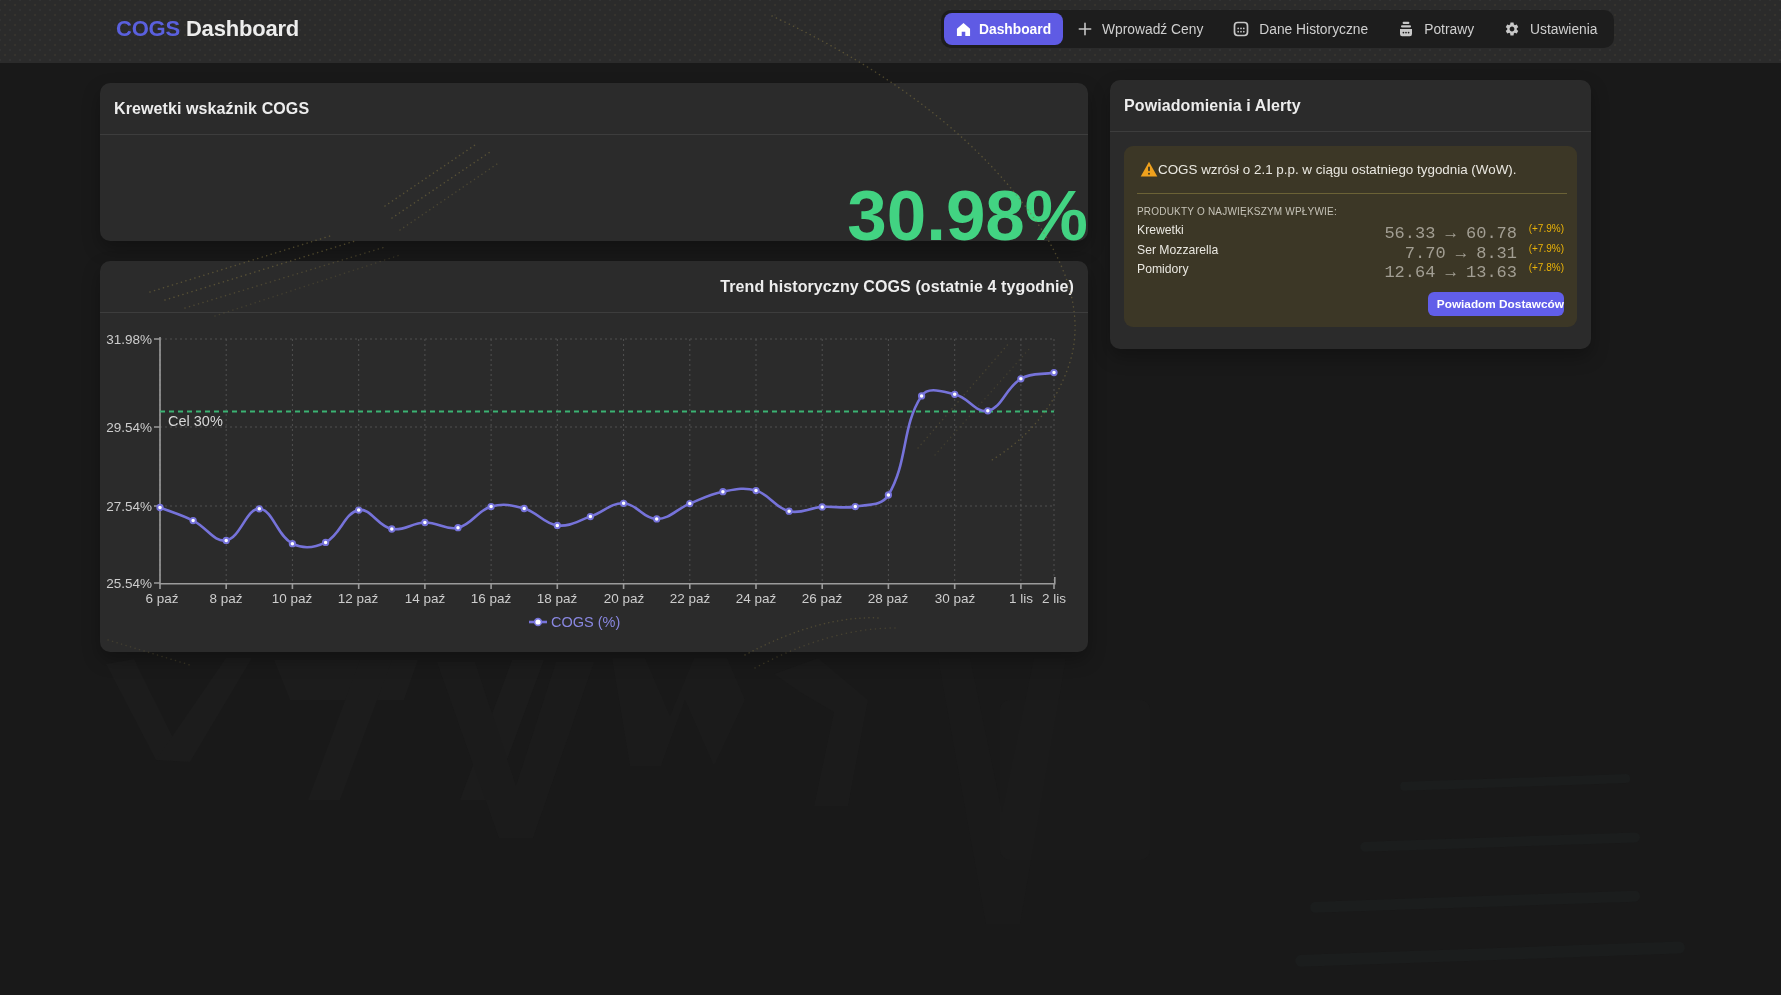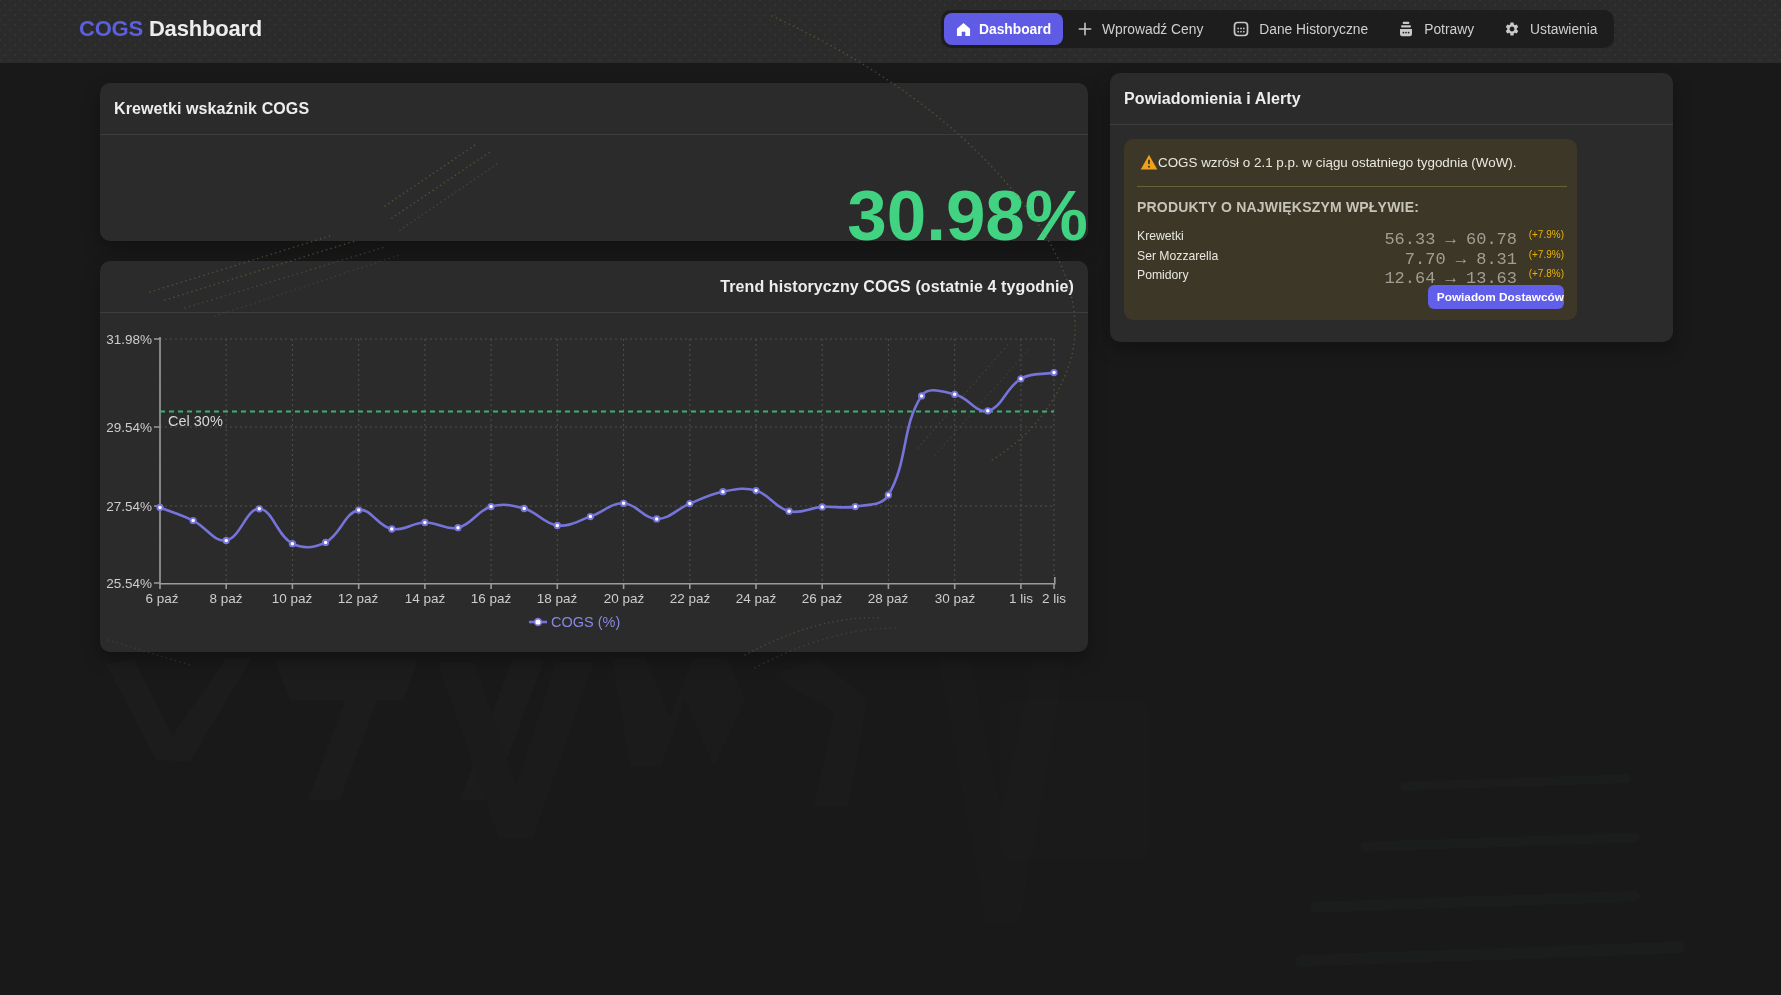"COGS" .logo span { margin-left: none -> 37px }
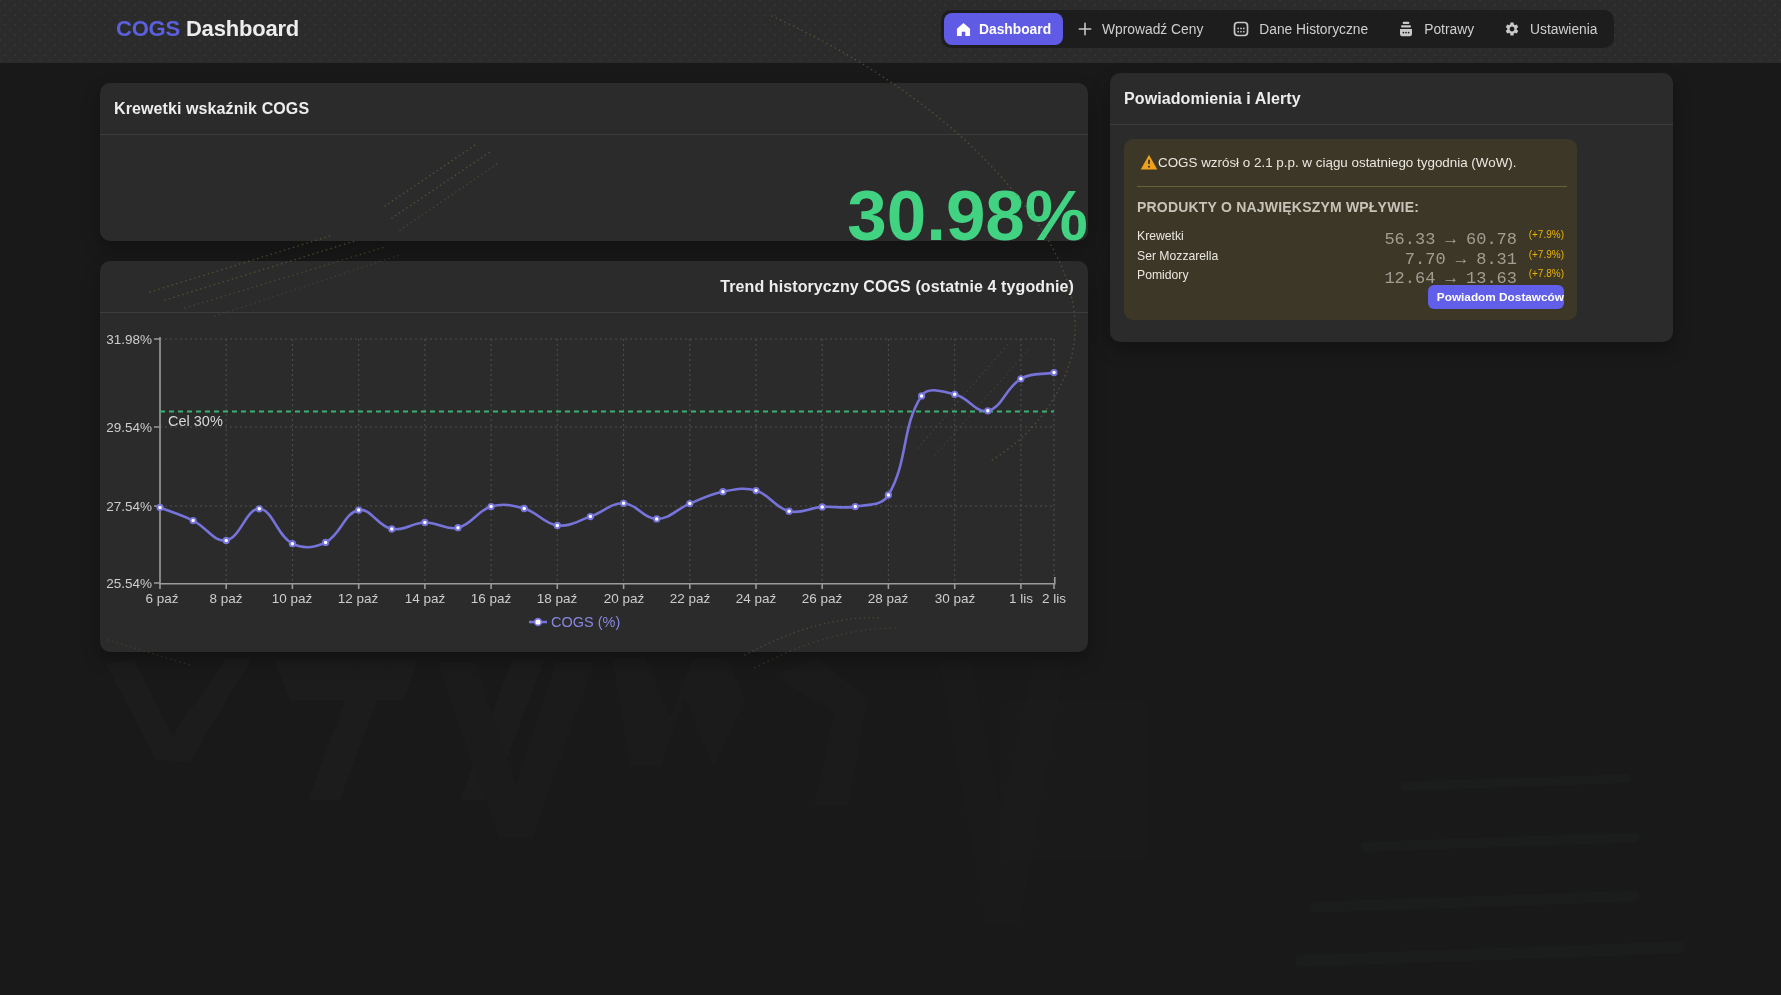"Powiadomienia i Alerty" .c3 { top: 73px -> 80px; width: 563px -> 481px }
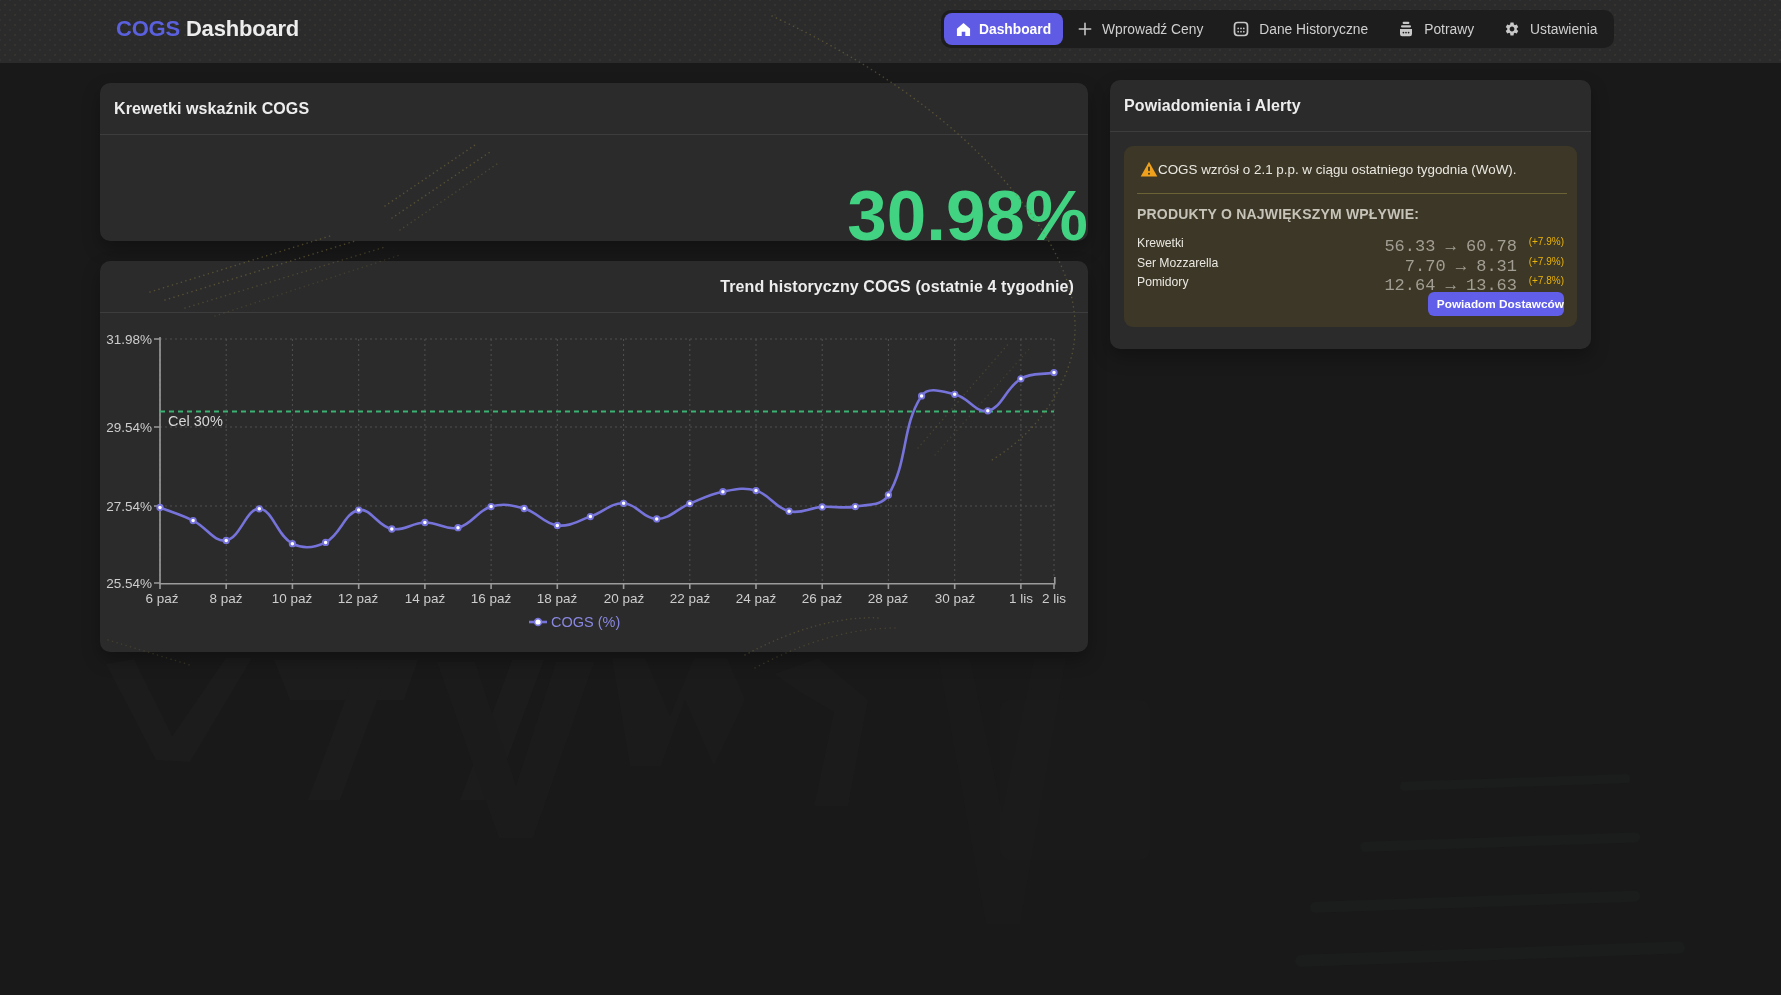"PRODUKTY O NAJWIĘKSZYM WPŁYWIE:" .al-cap { font-size: 14px -> 10px; font-weight: bold -> none }
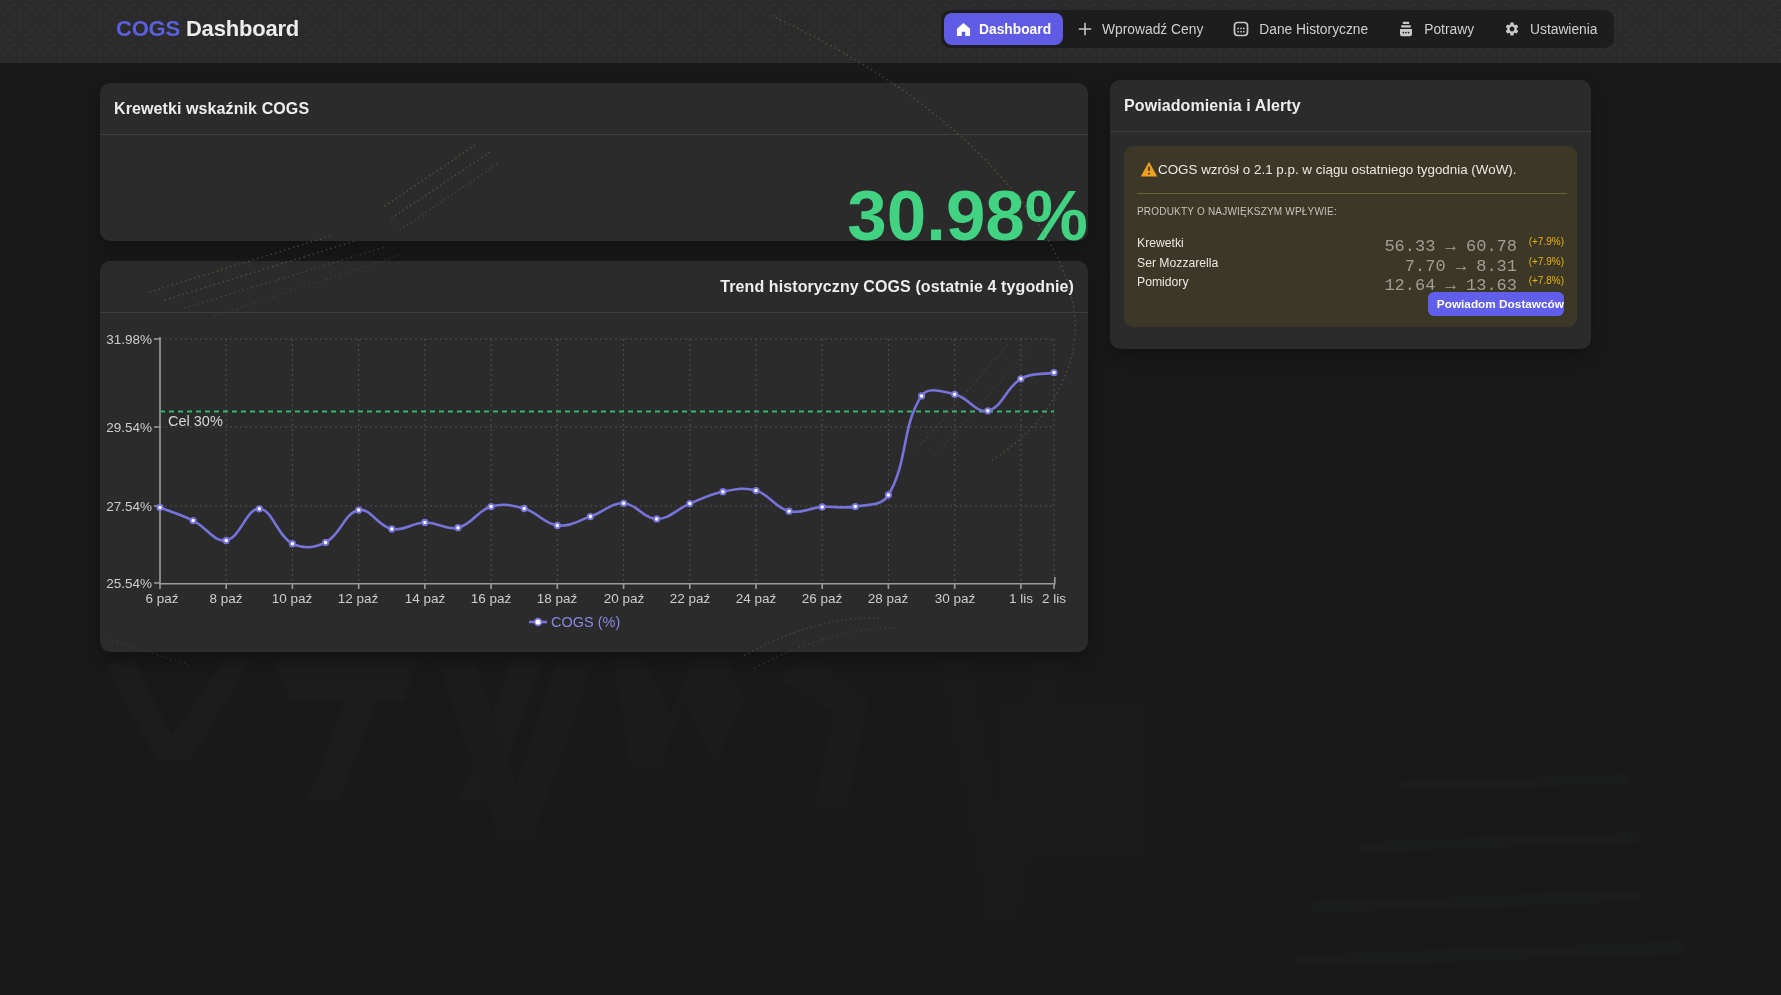"Krewetki" .rowline { margin-top: 13px -> none }
